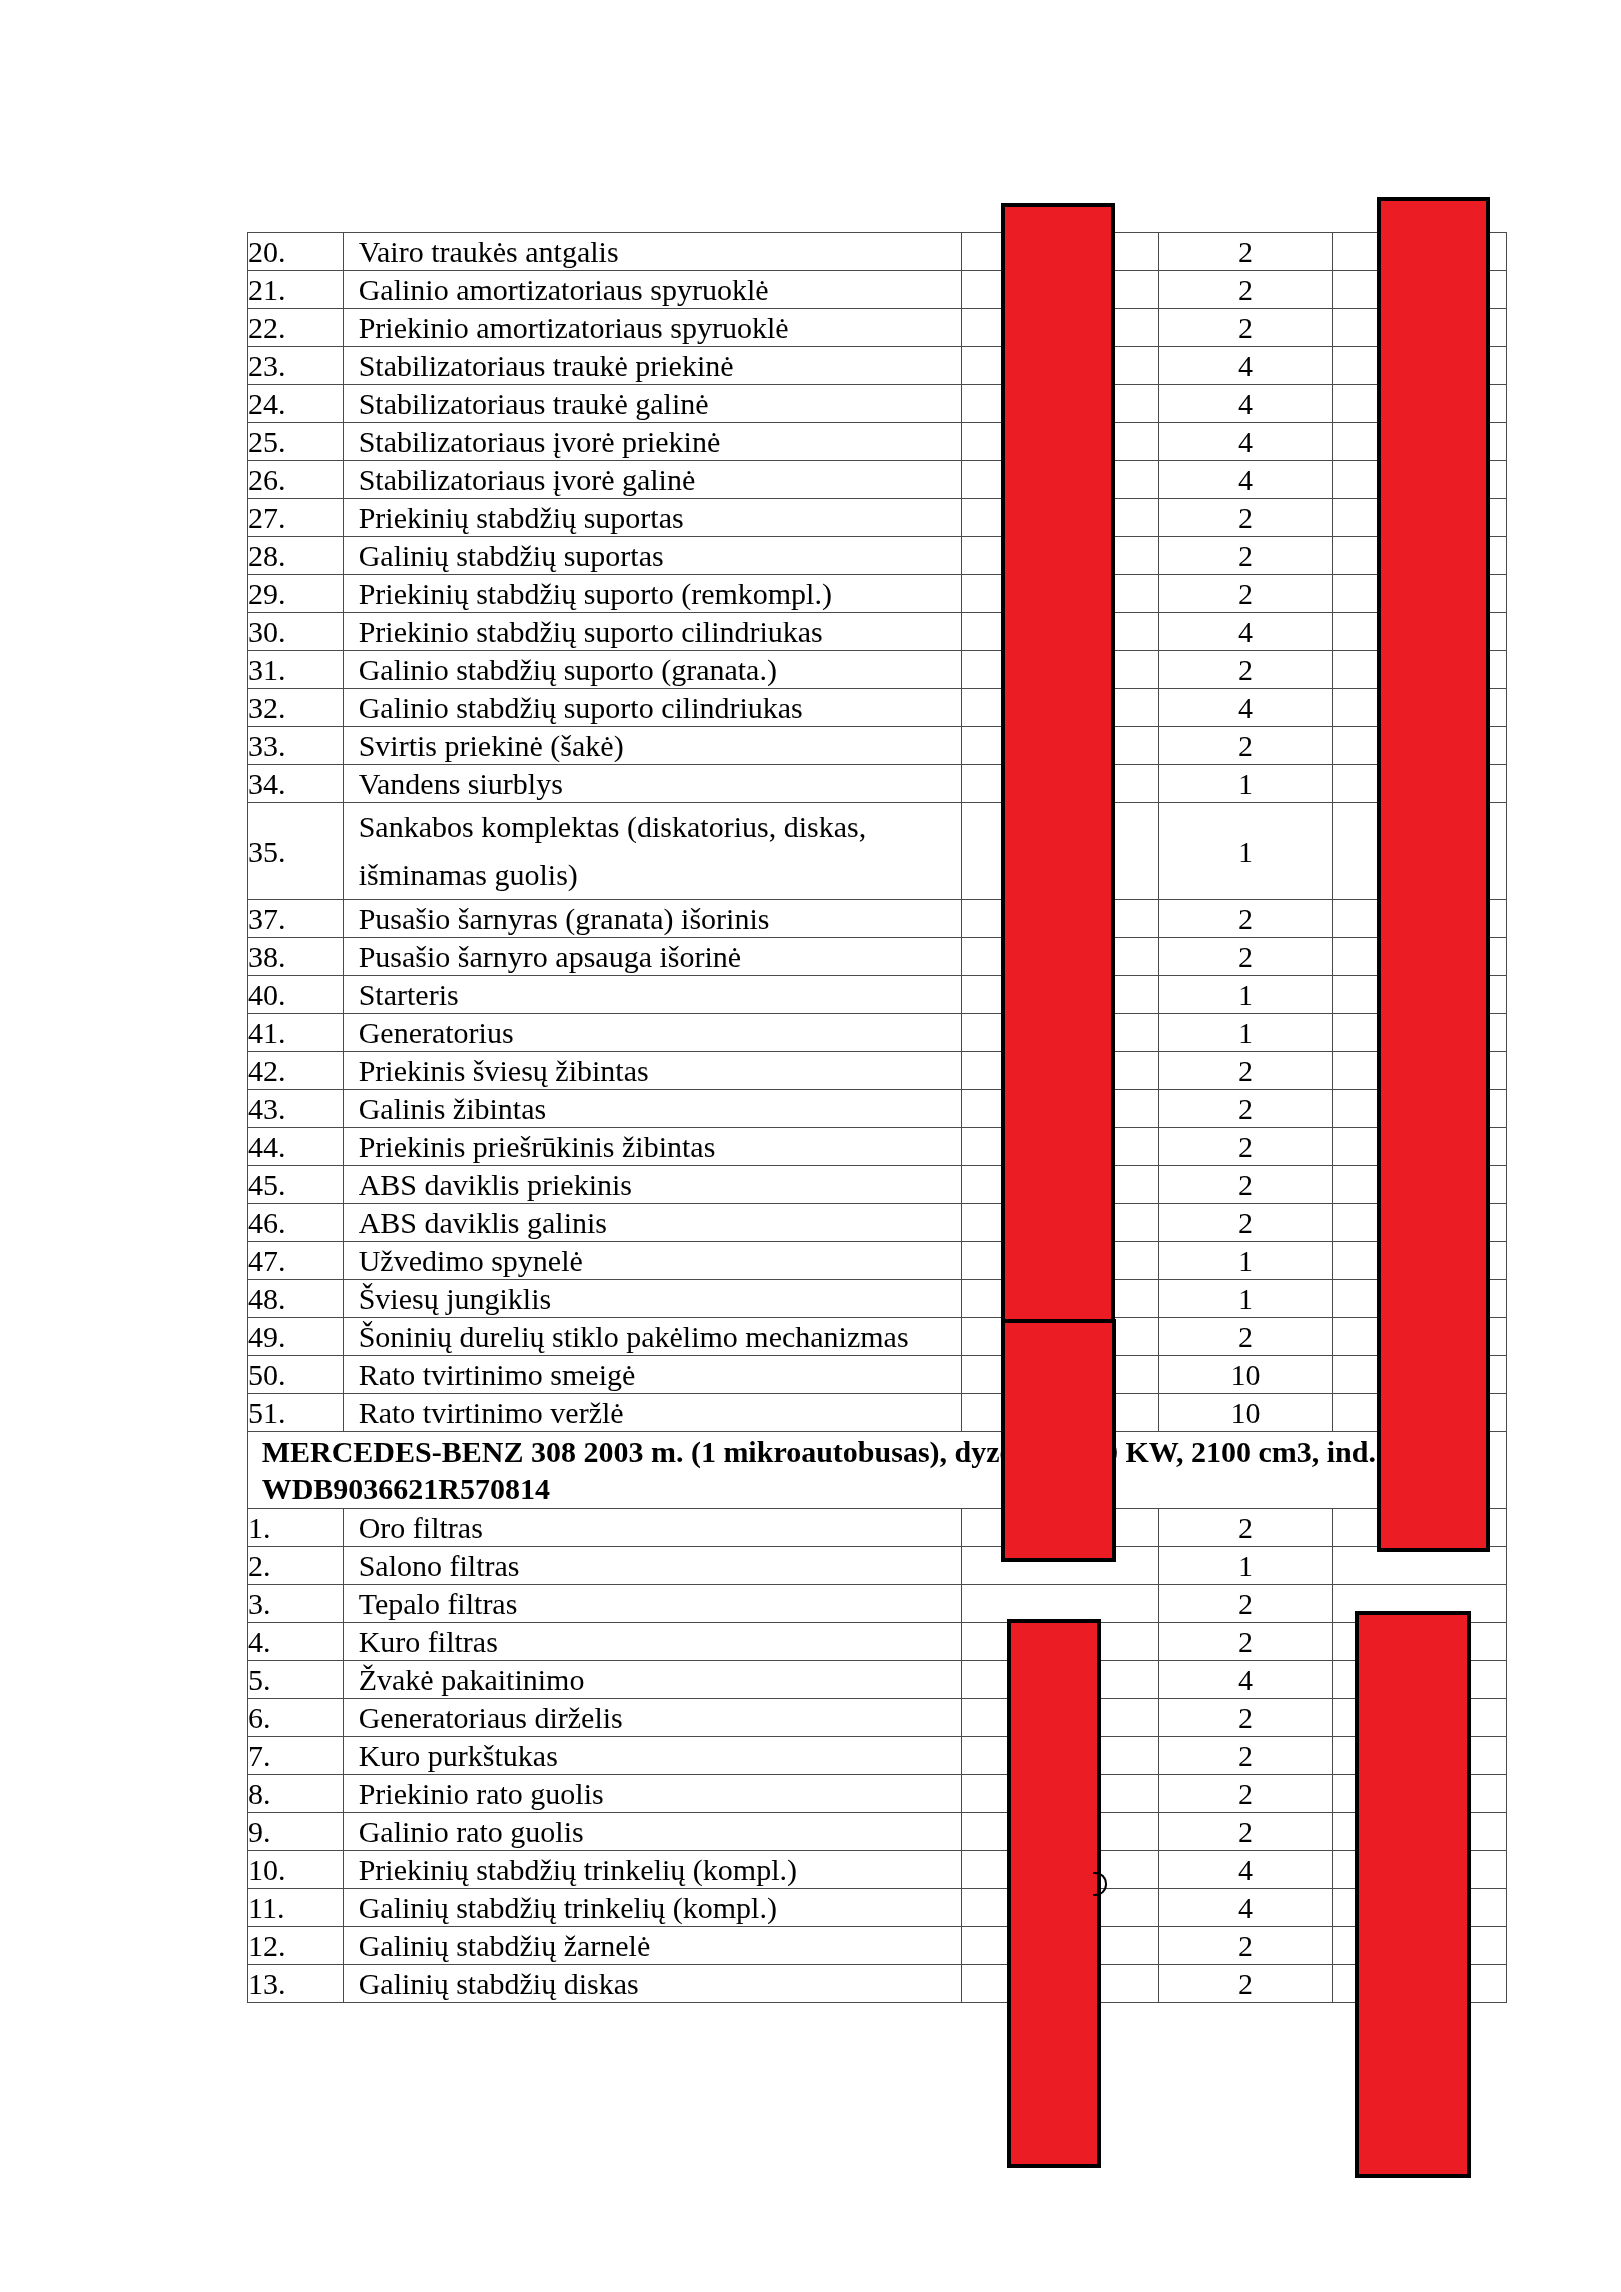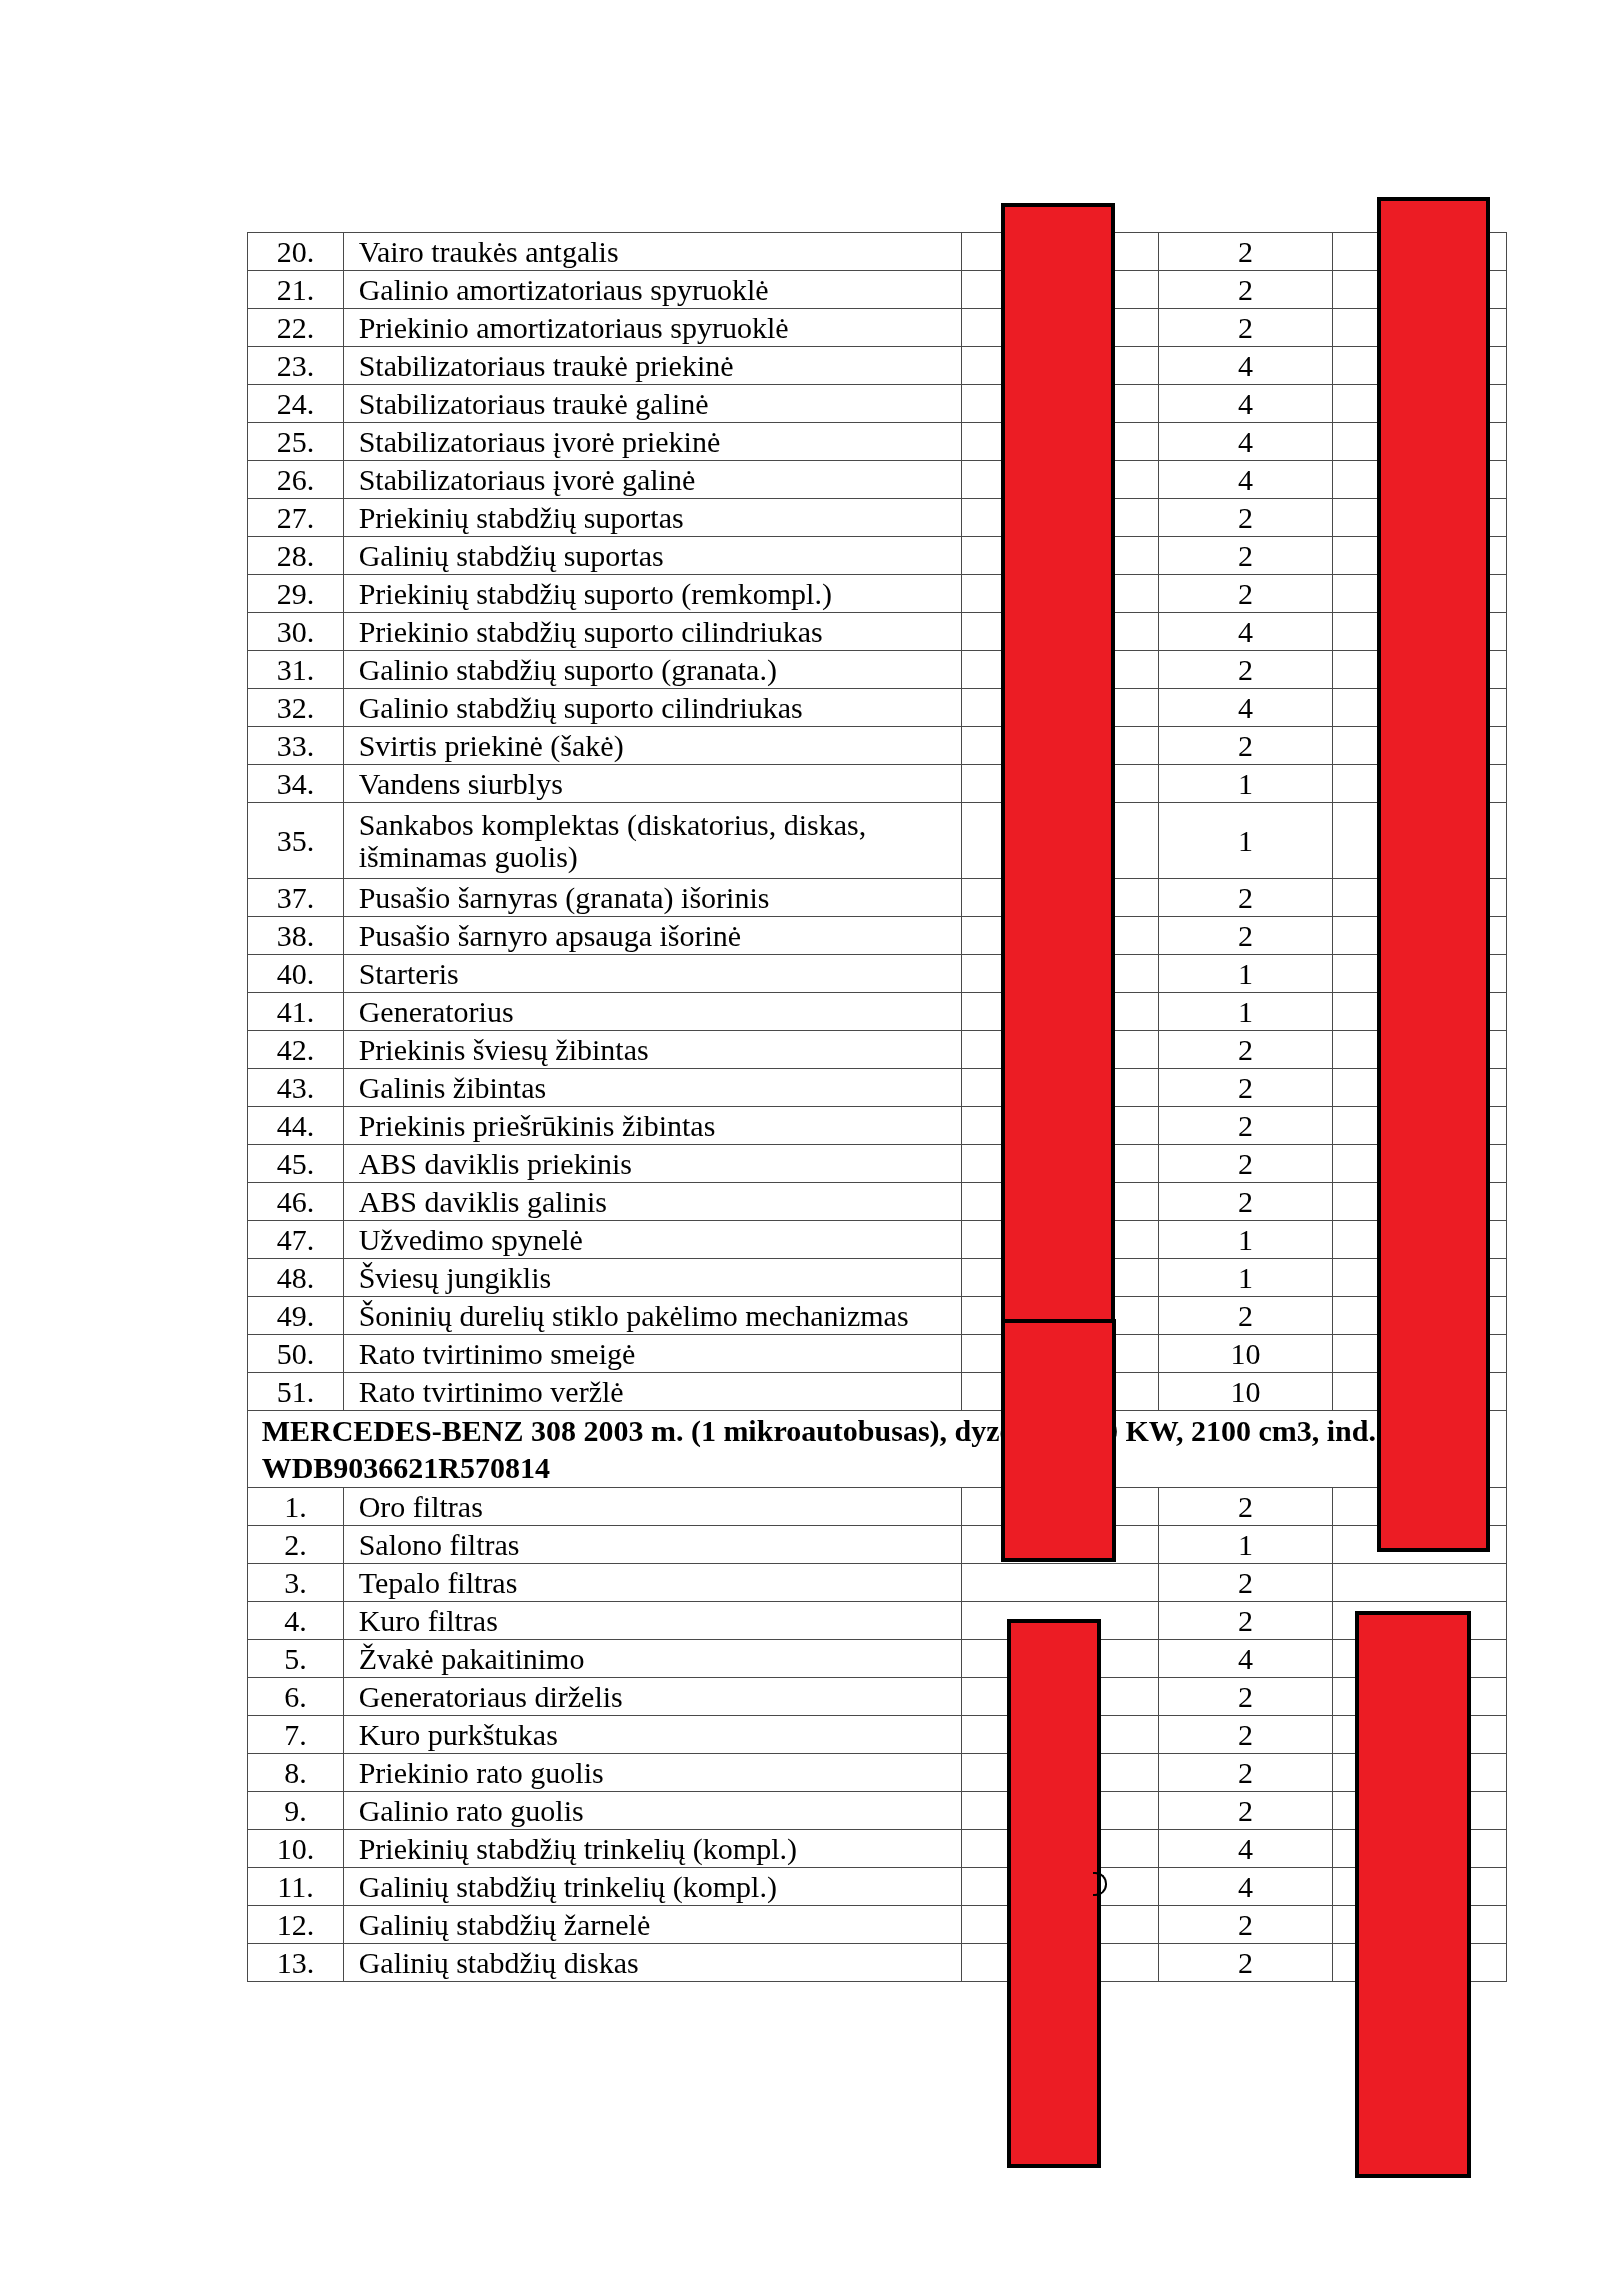"20." td.num { text-align: center -> none }
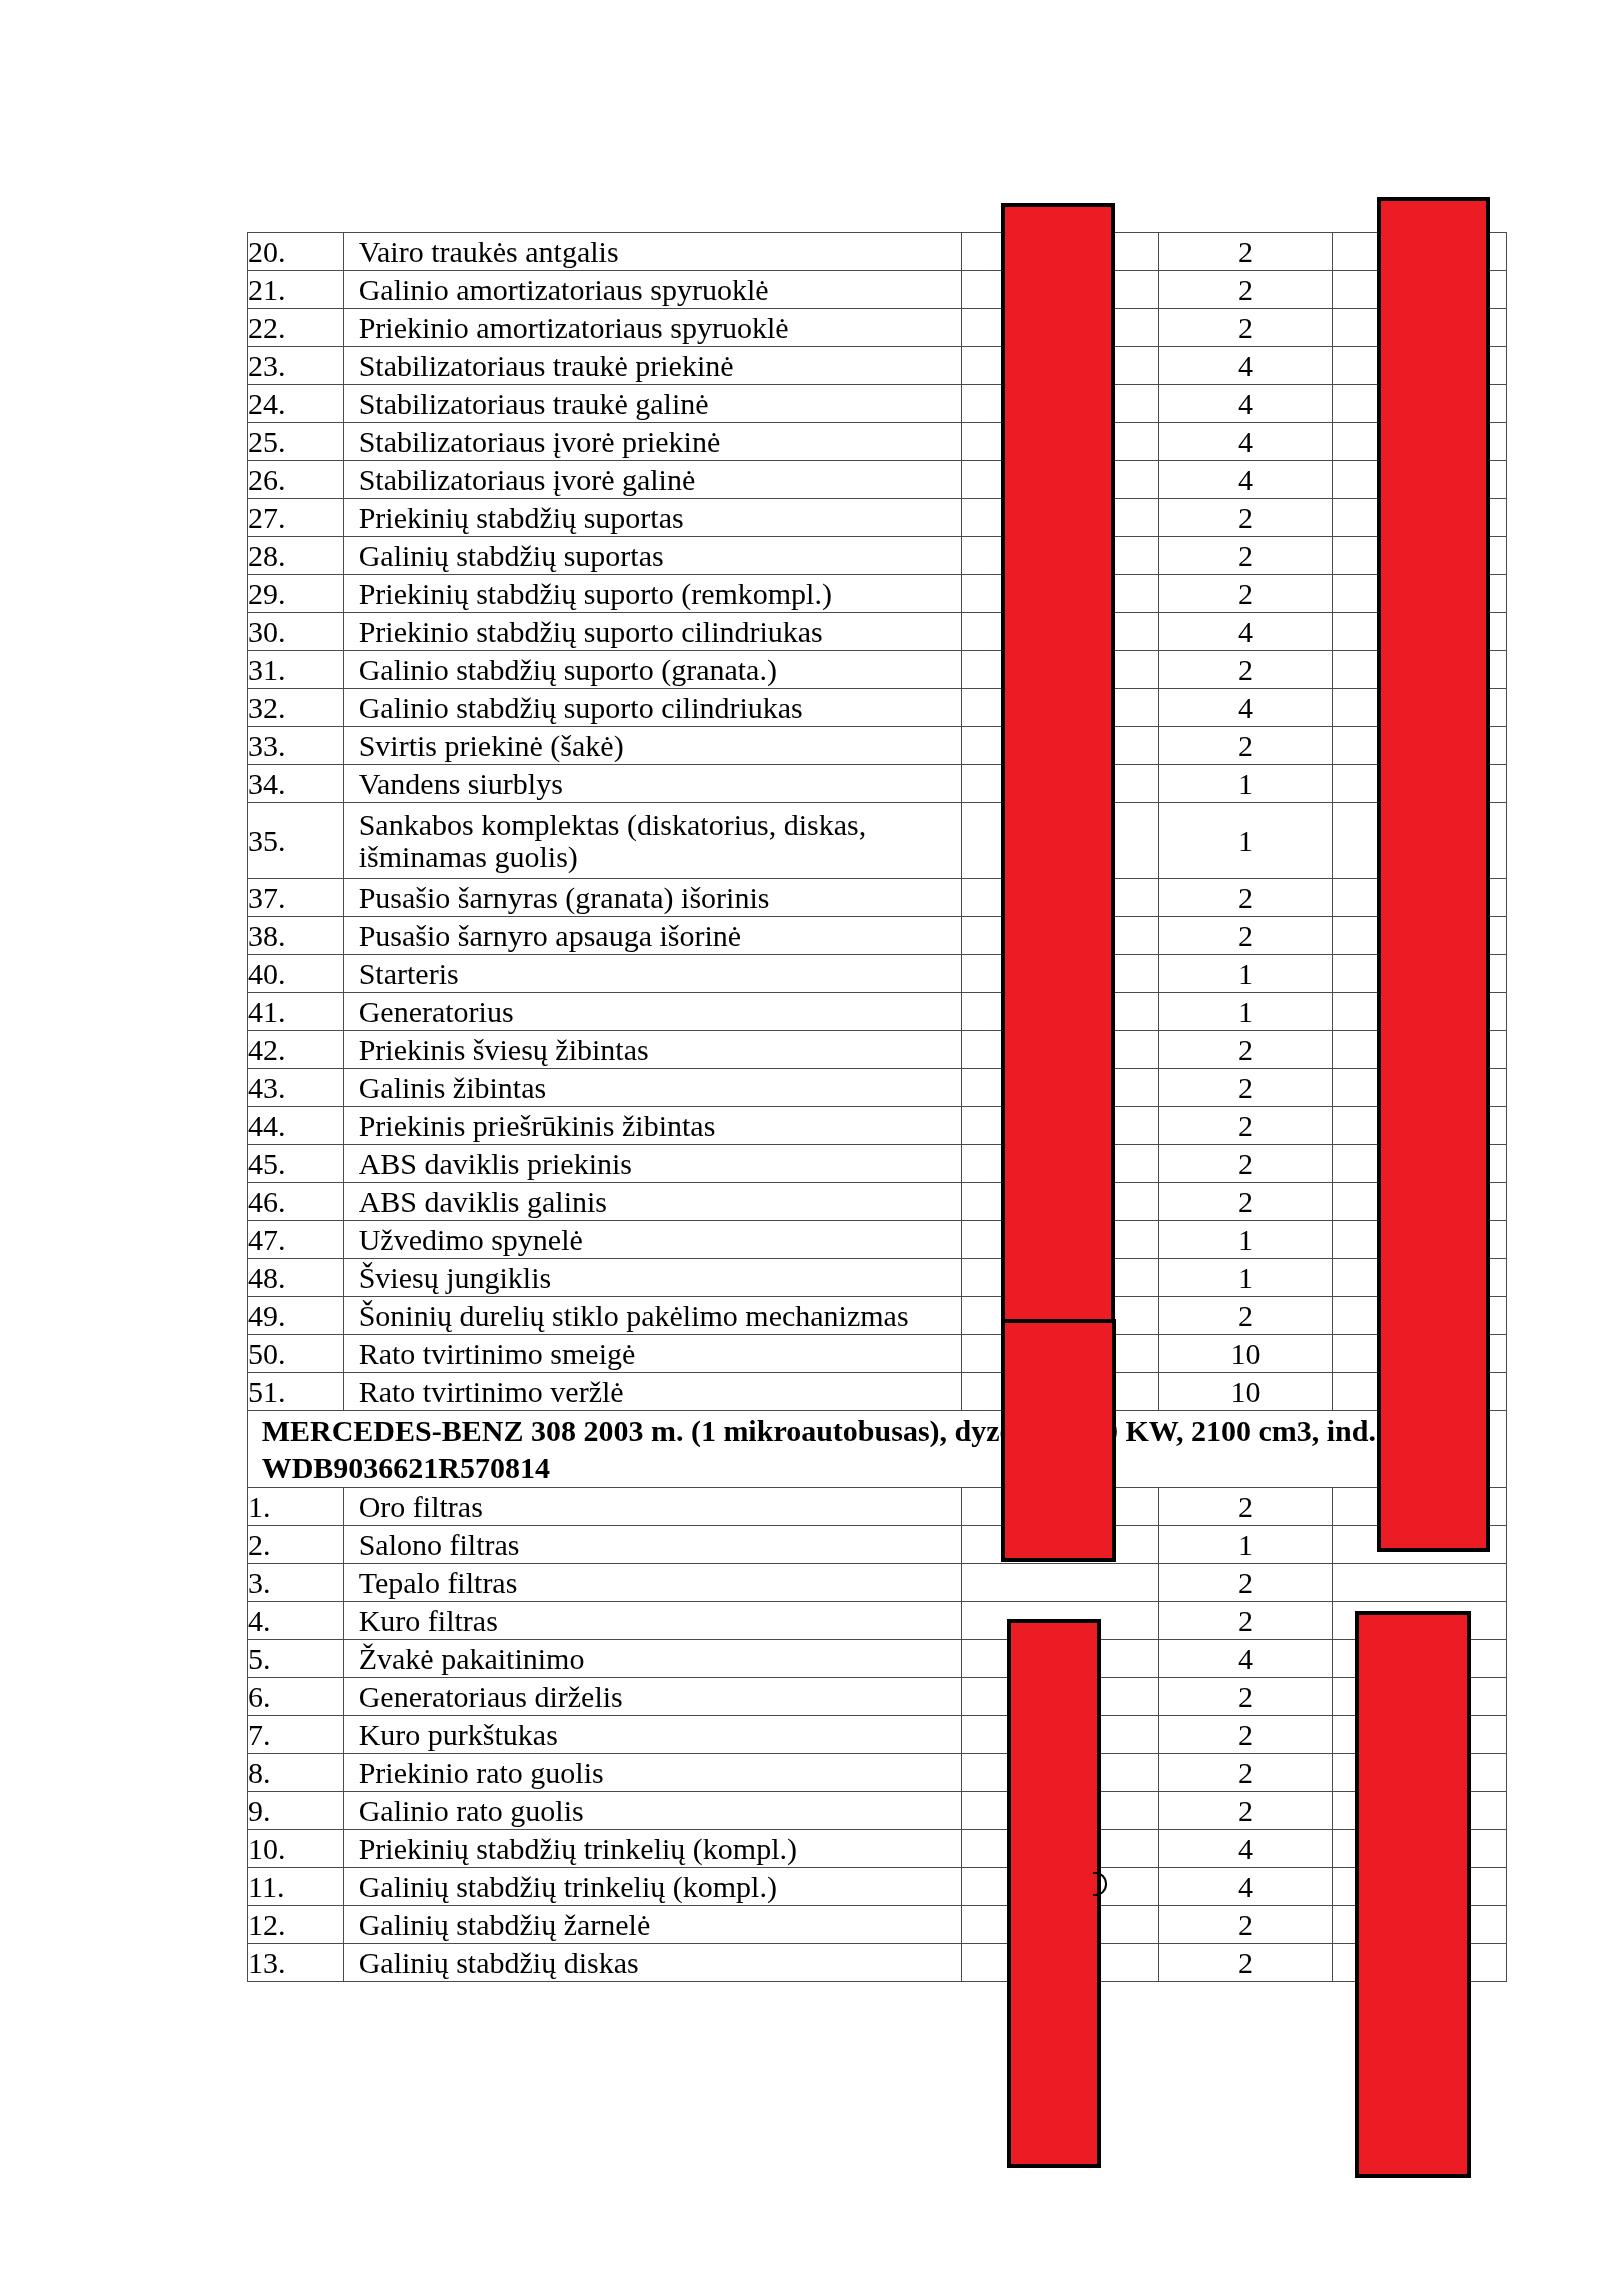"Sankabos komplektas (diskatorius," tr.double td.name { line-height: 32px -> 48px }
